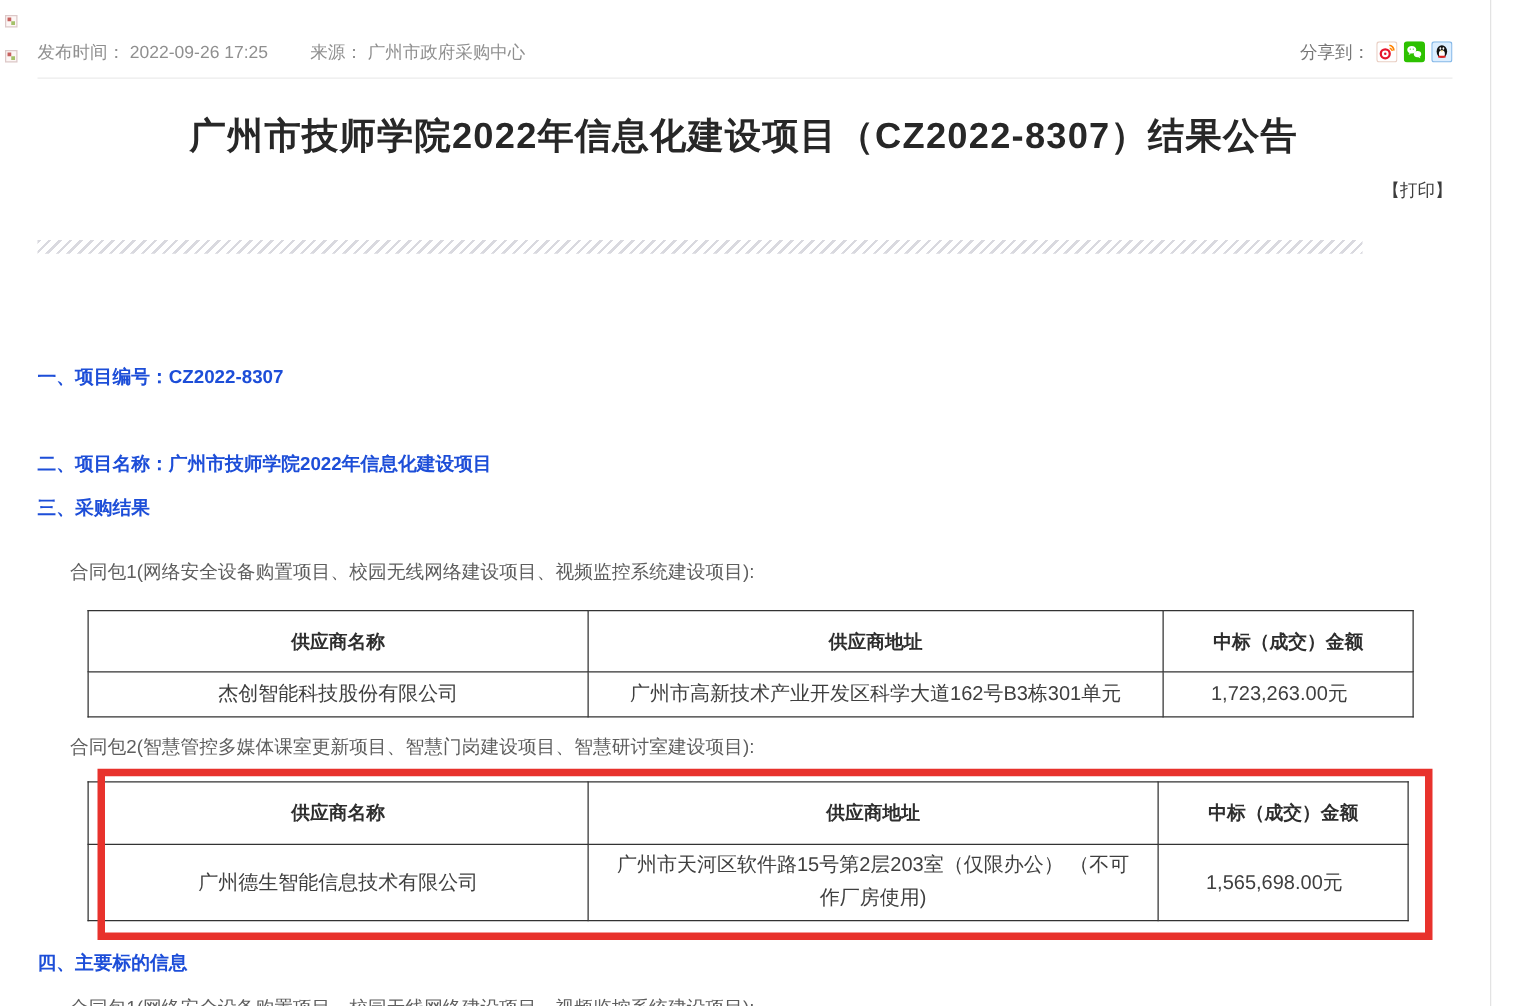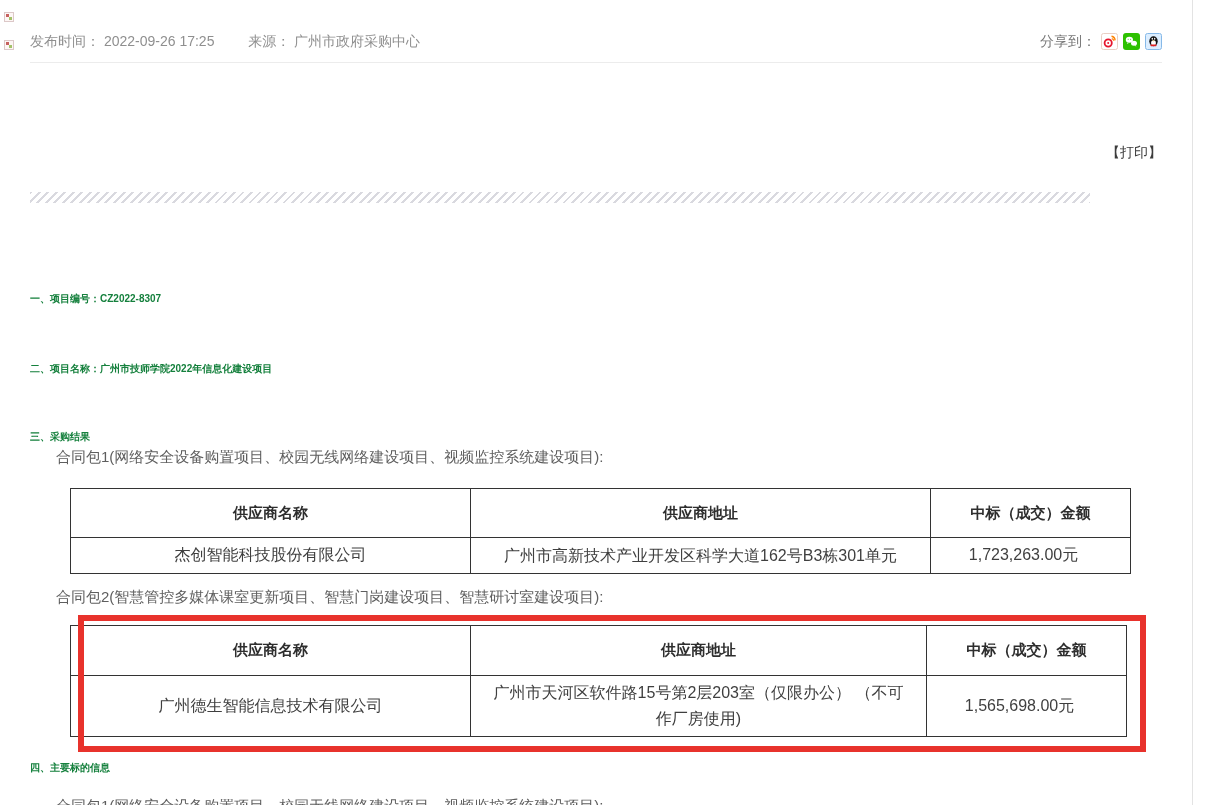"广州市技师学院2022年信息化建设项目（CZ2022-8307）结果公告" h1.article-title { html: none -> <h1>广州市技师学院2022年信息化建设项目（CZ2022-8307）结果公告</h1> }
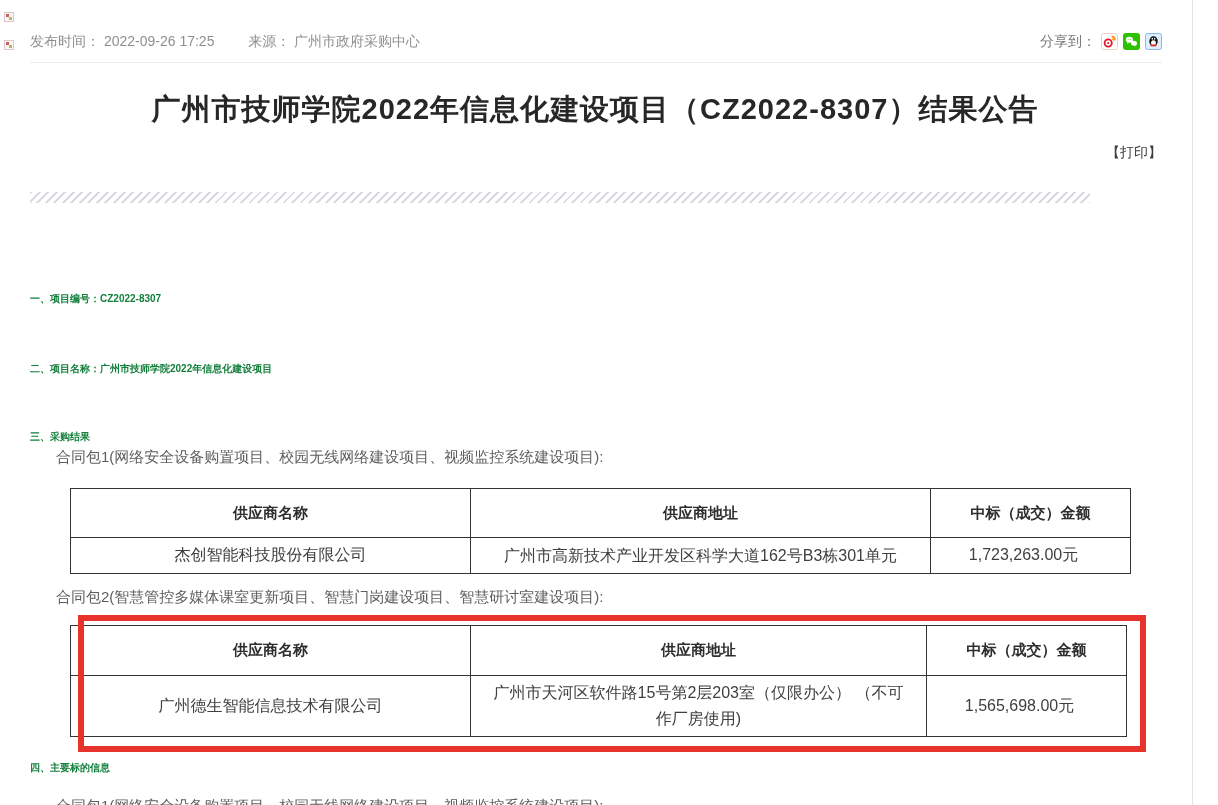"一、项目编号：CZ2022-8307" .section-h { color: #15803d -> #1d4ed8; font-size: 10px -> 15px }
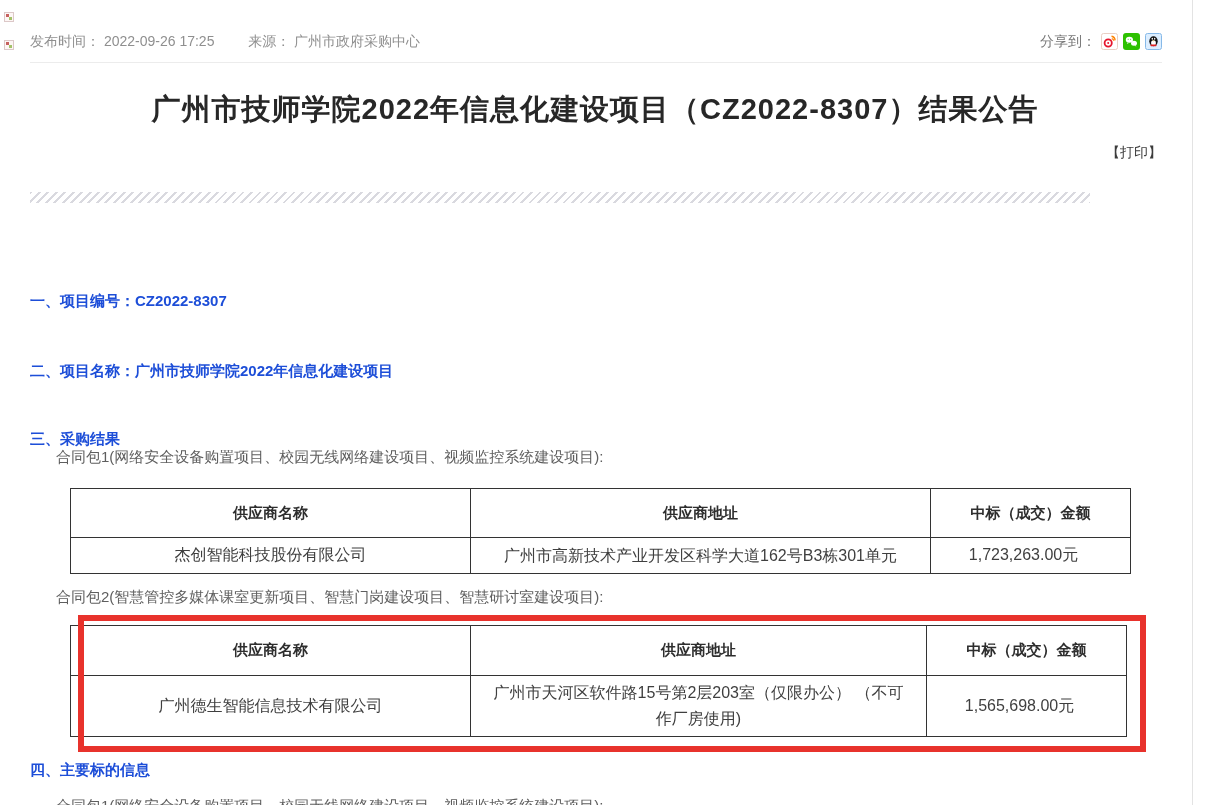"三、采购结果" .s3 { top: 430px -> 397px }
